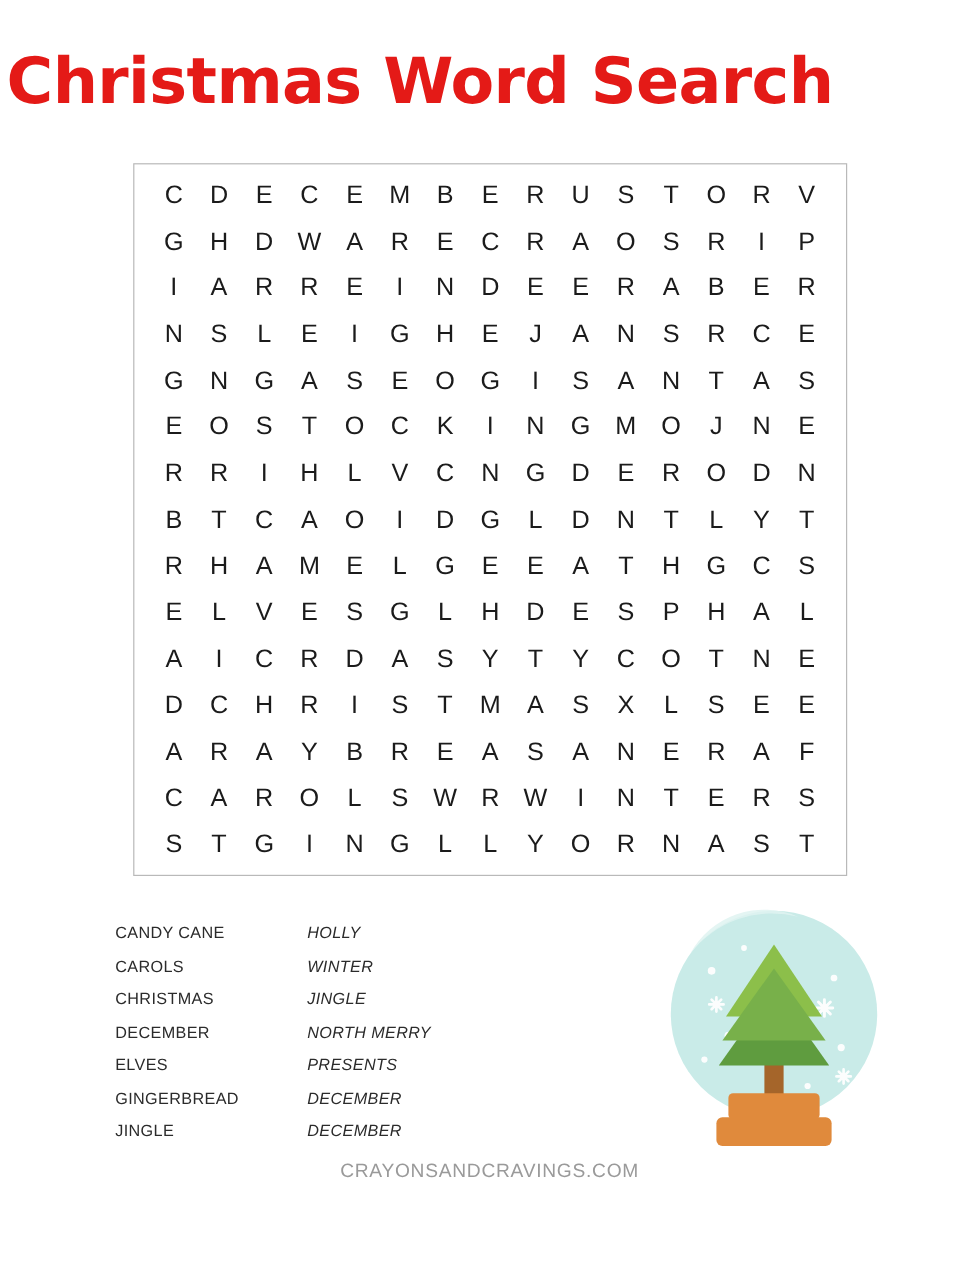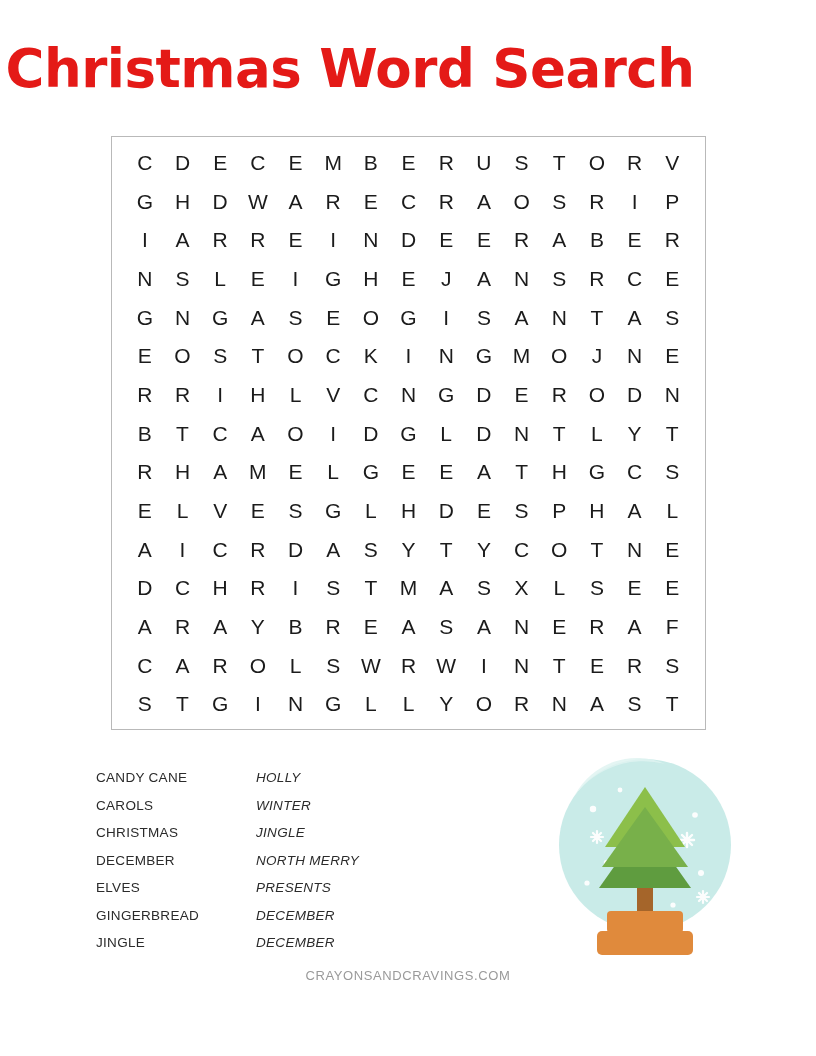"CRAYONSANDCRAVINGS.COM" .footer { font-size: 13px -> 16px }
